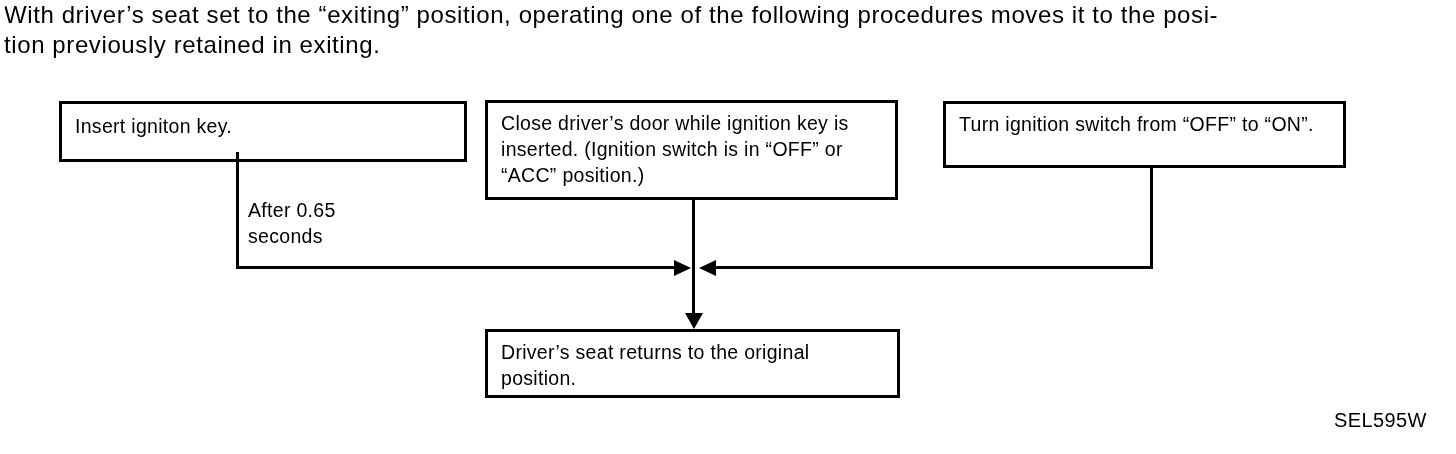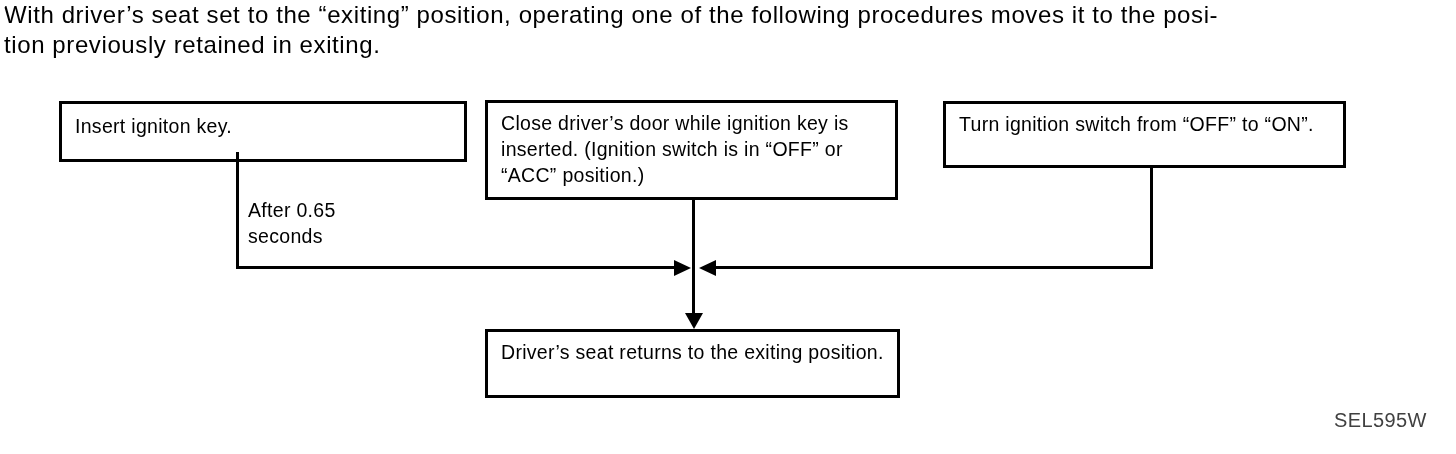"Driver’s seat returns to the" span { text: exiting -> original }
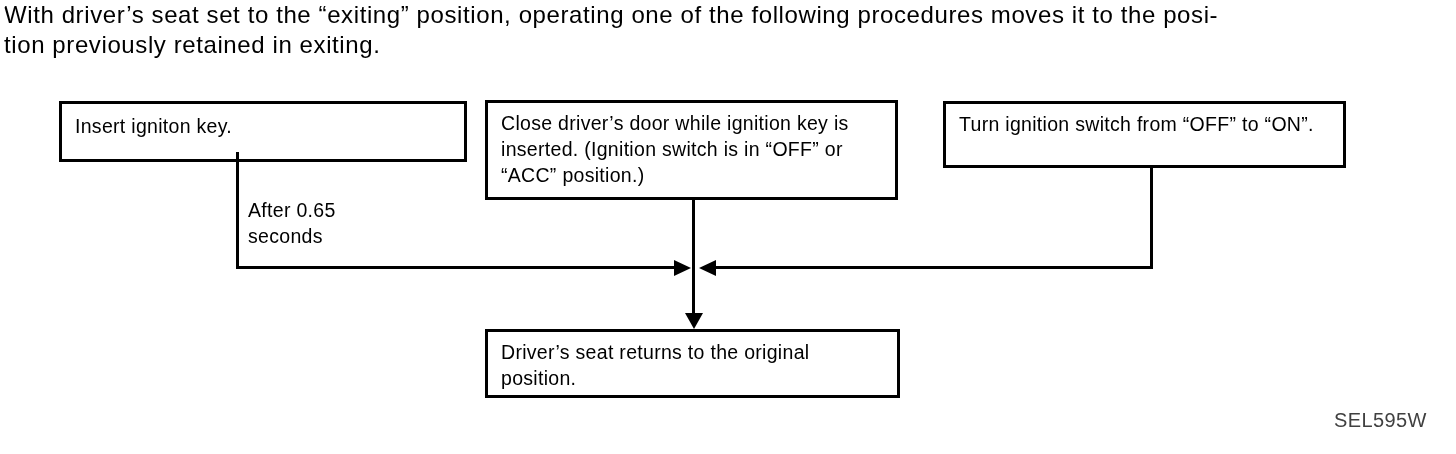"SEL595W" .figure-code { color: #404040 -> #000000 }
